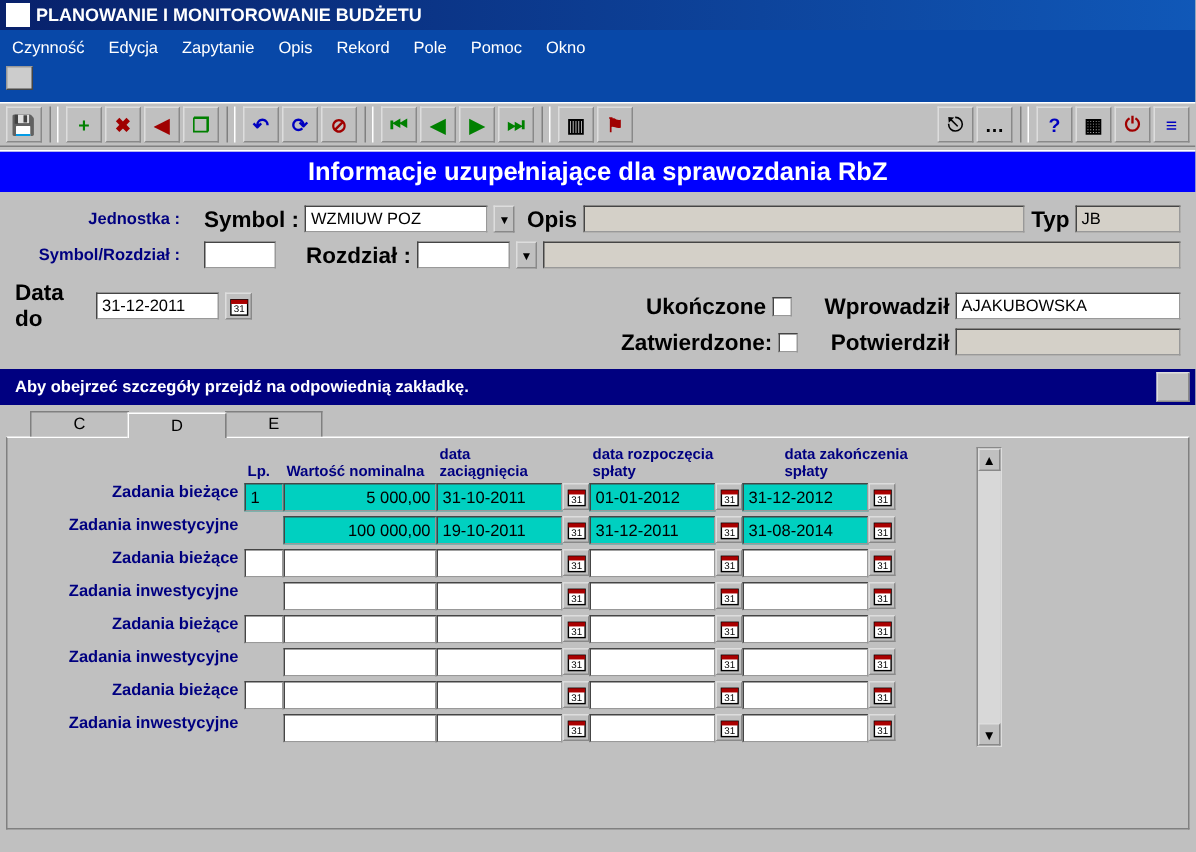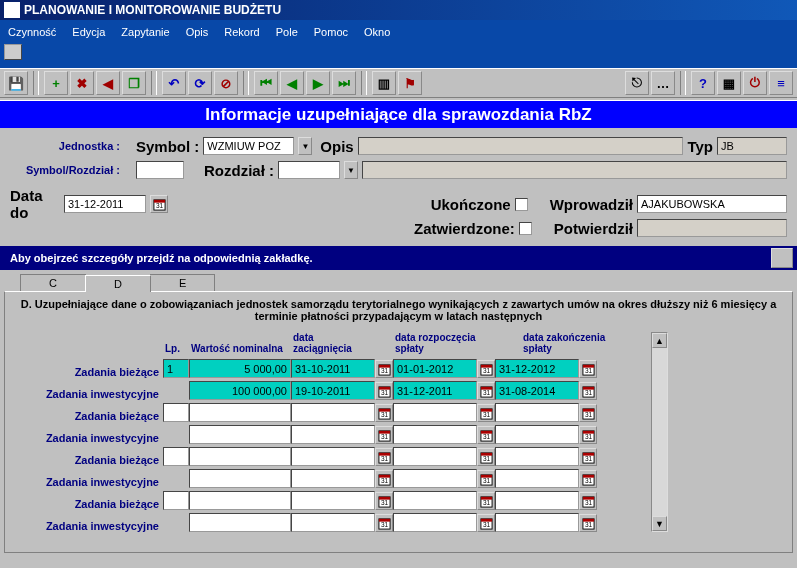"WZMIUW POZ" div.field { width: 91px -> 122px }
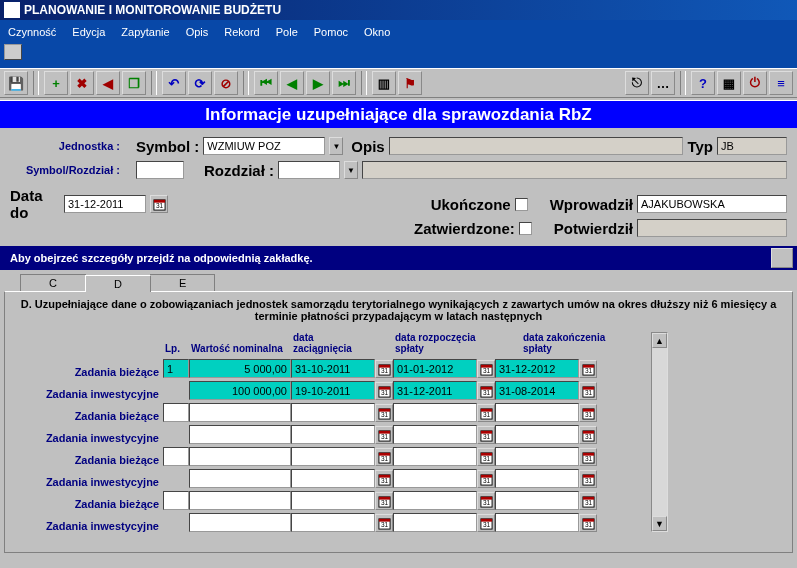"D. Uzupełniające dane o zobowiązaniach" div.section-text { html: <div>D. Uzupełniające dane o zobowiązaniach jednostek samorządu terytorialnego wynikających z zawartych umów na okres dłuższy niż 6 miesięcy a terminie płatności przypadającym w latach następnych</div> -> none }
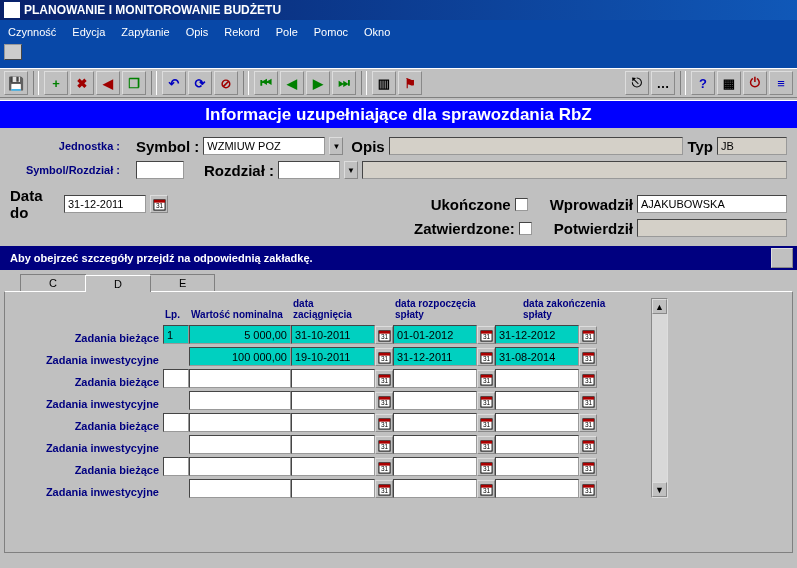"Zadania bieżące" .grid-row { align-items: flex-end -> flex-start }
